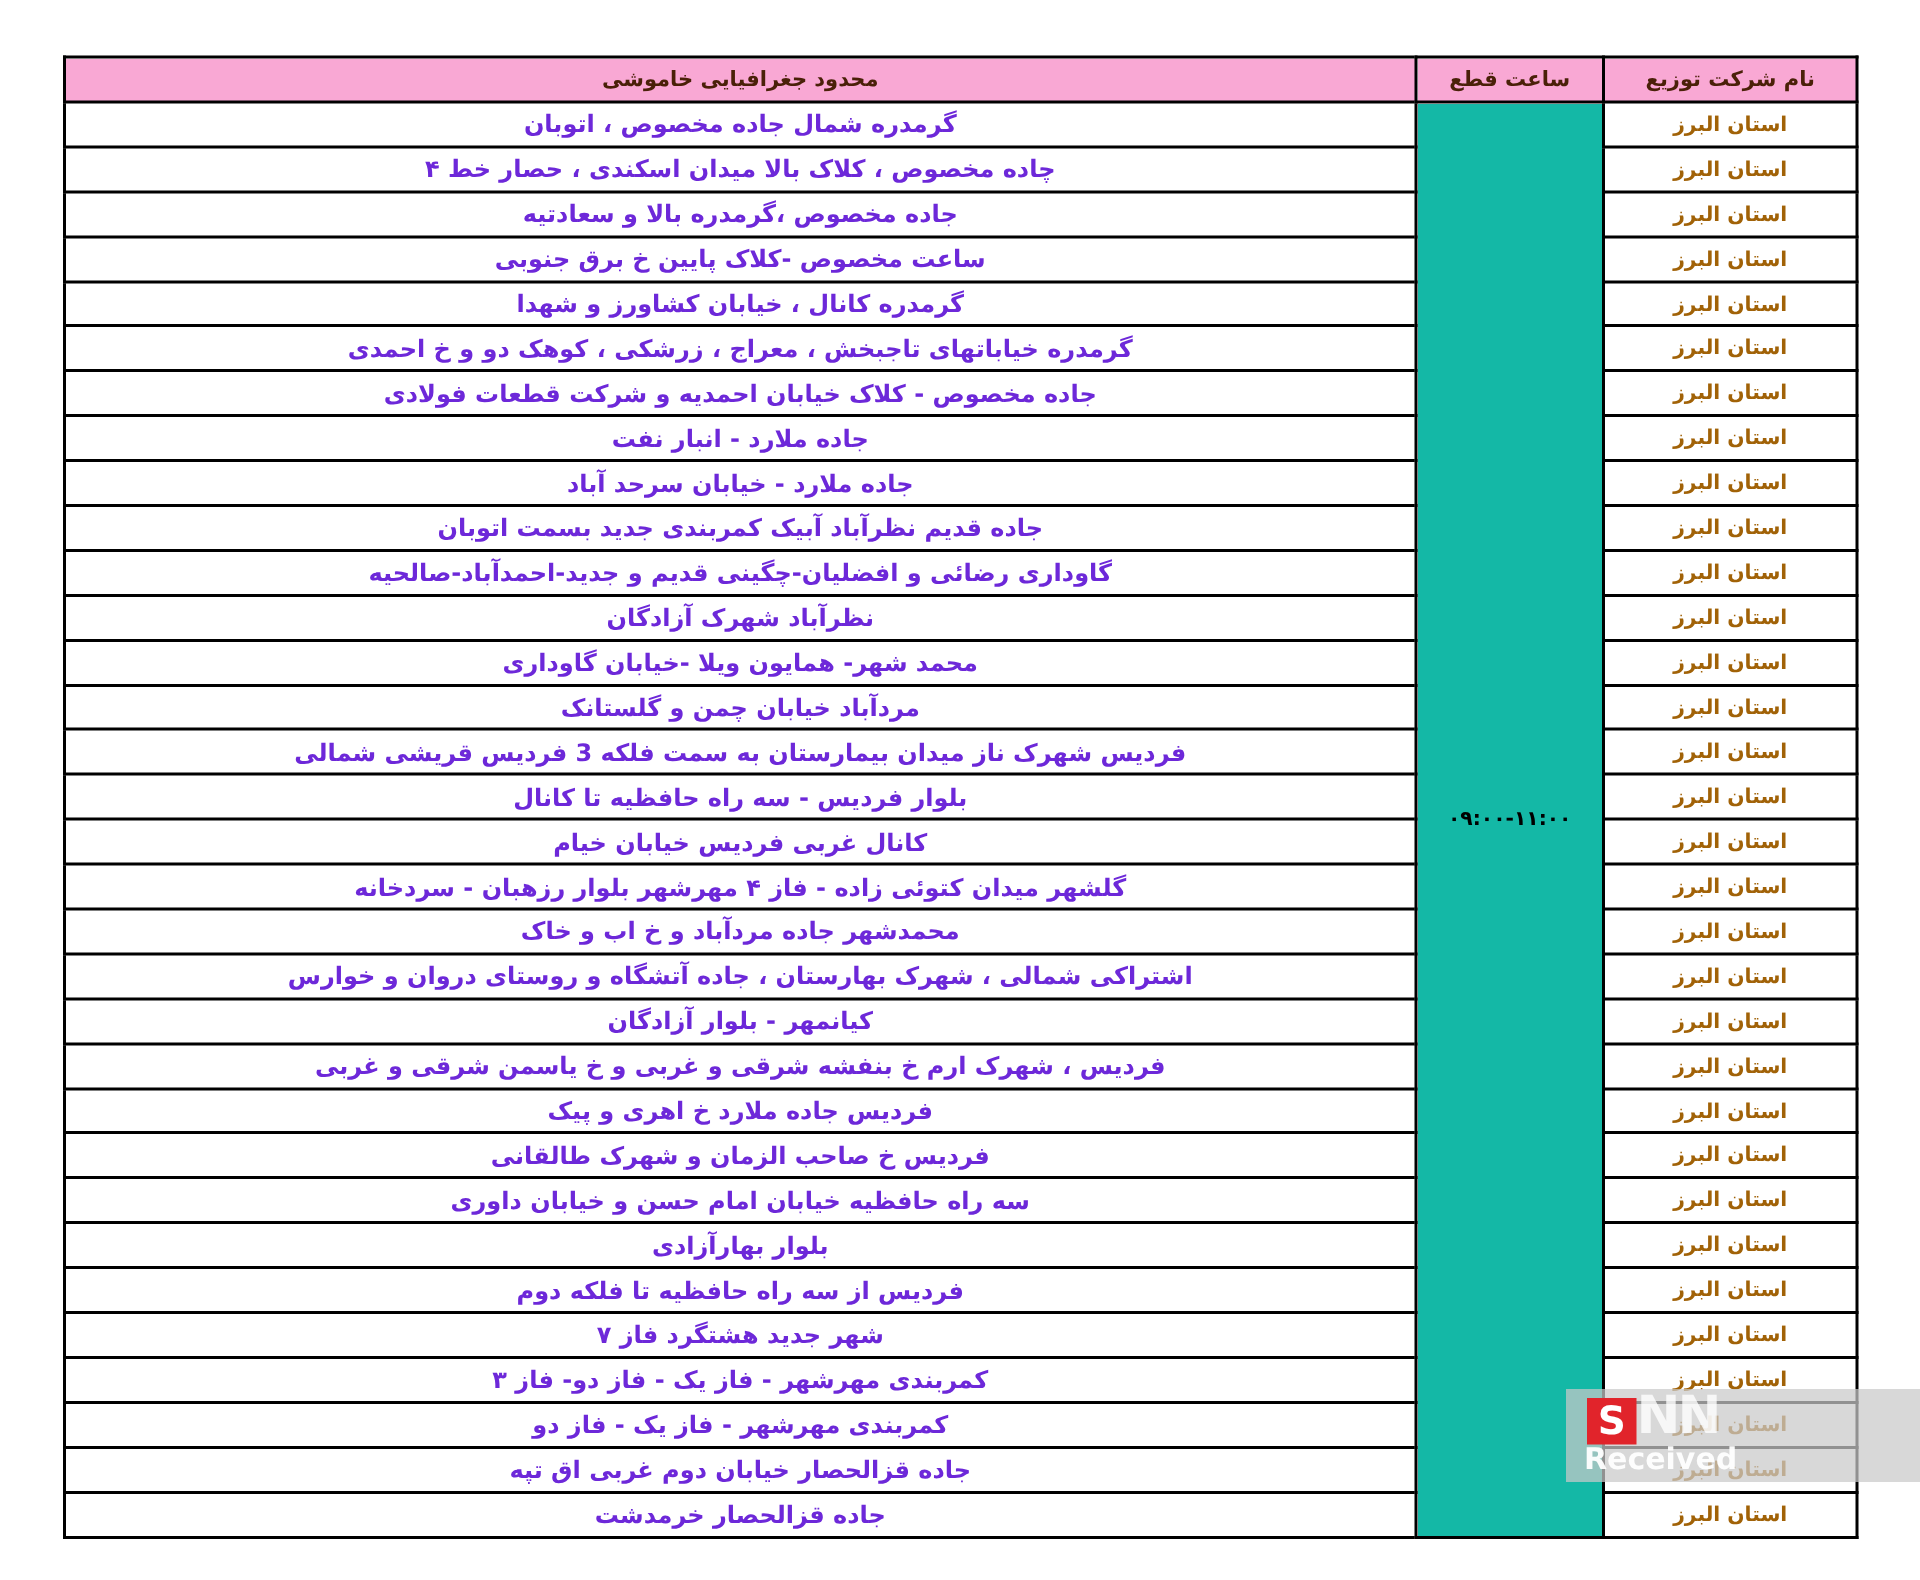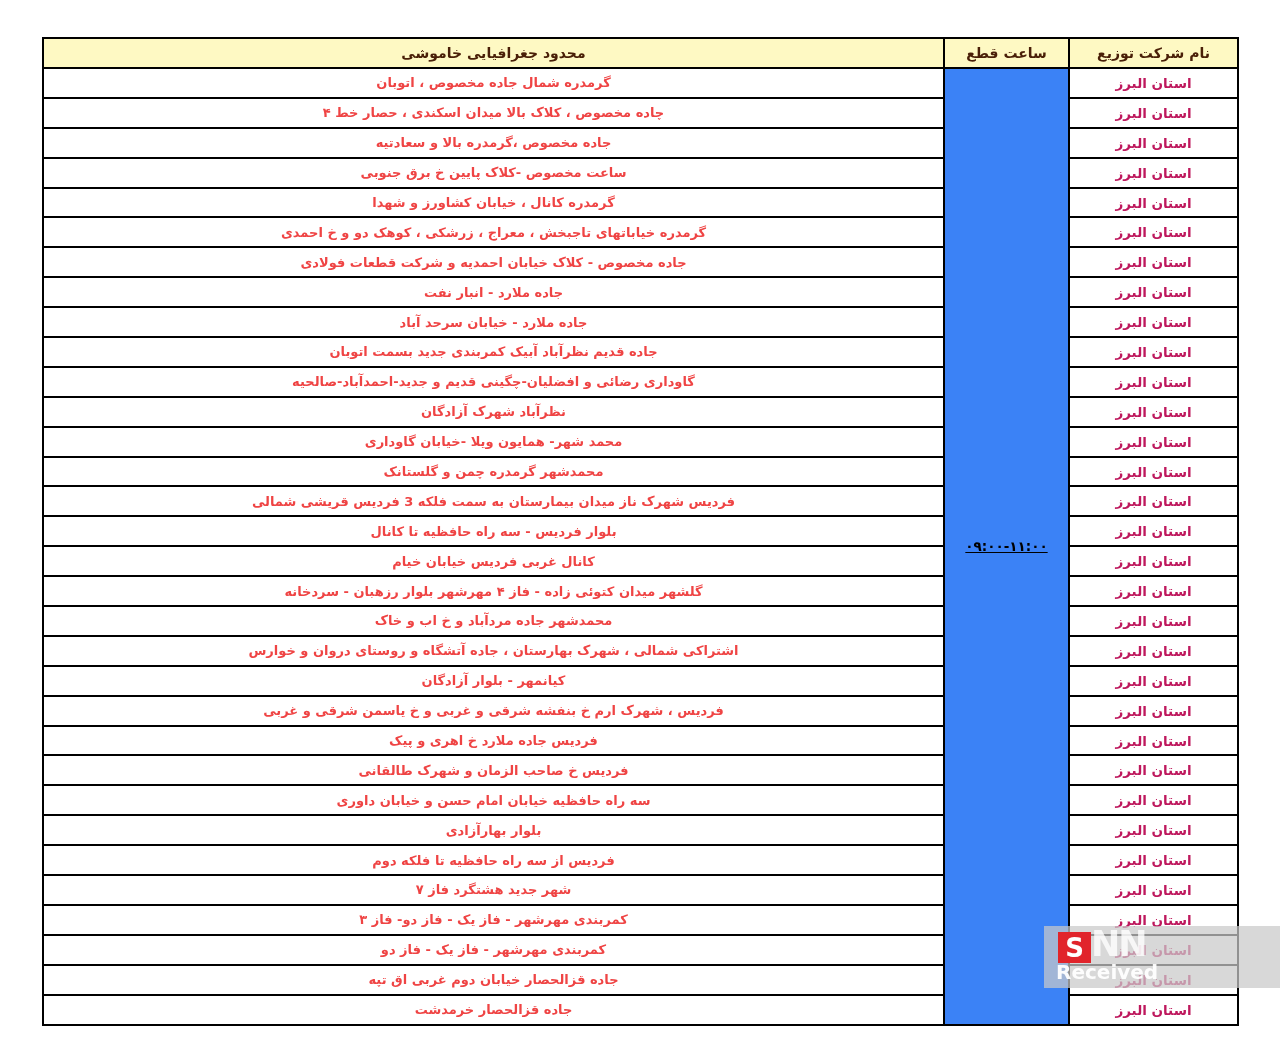"محدود جغرافیایی خاموشی" .outage thead th { background: #fef9c3 -> #f9a8d4 }
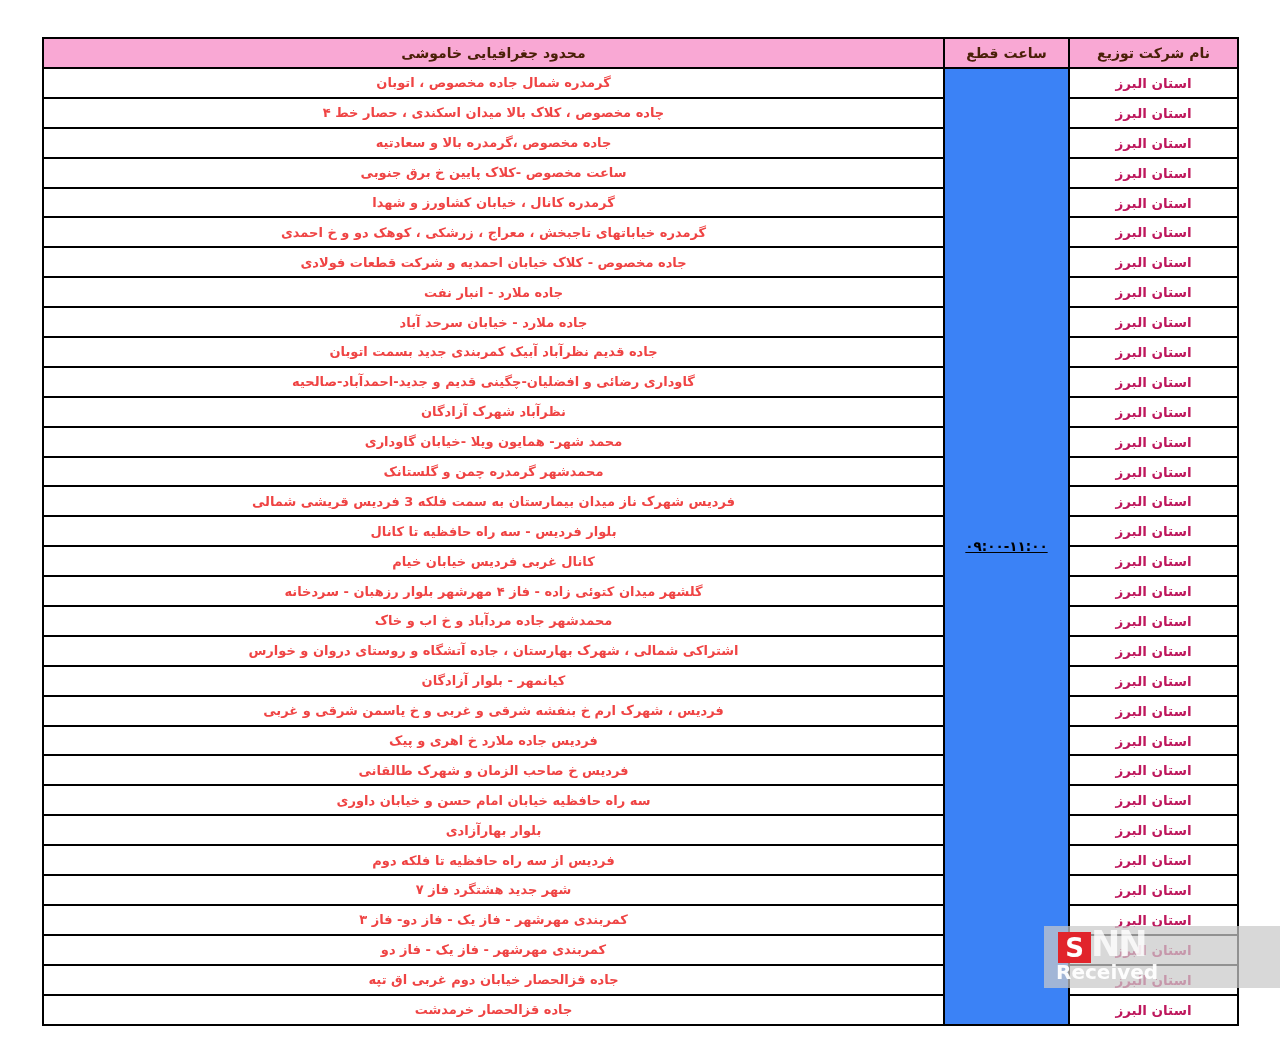"گرمدره شمال جاده مخصوص ،" td.region-cell { color: #ef4444 -> #6d28d9; font-size: 13px -> 16px }
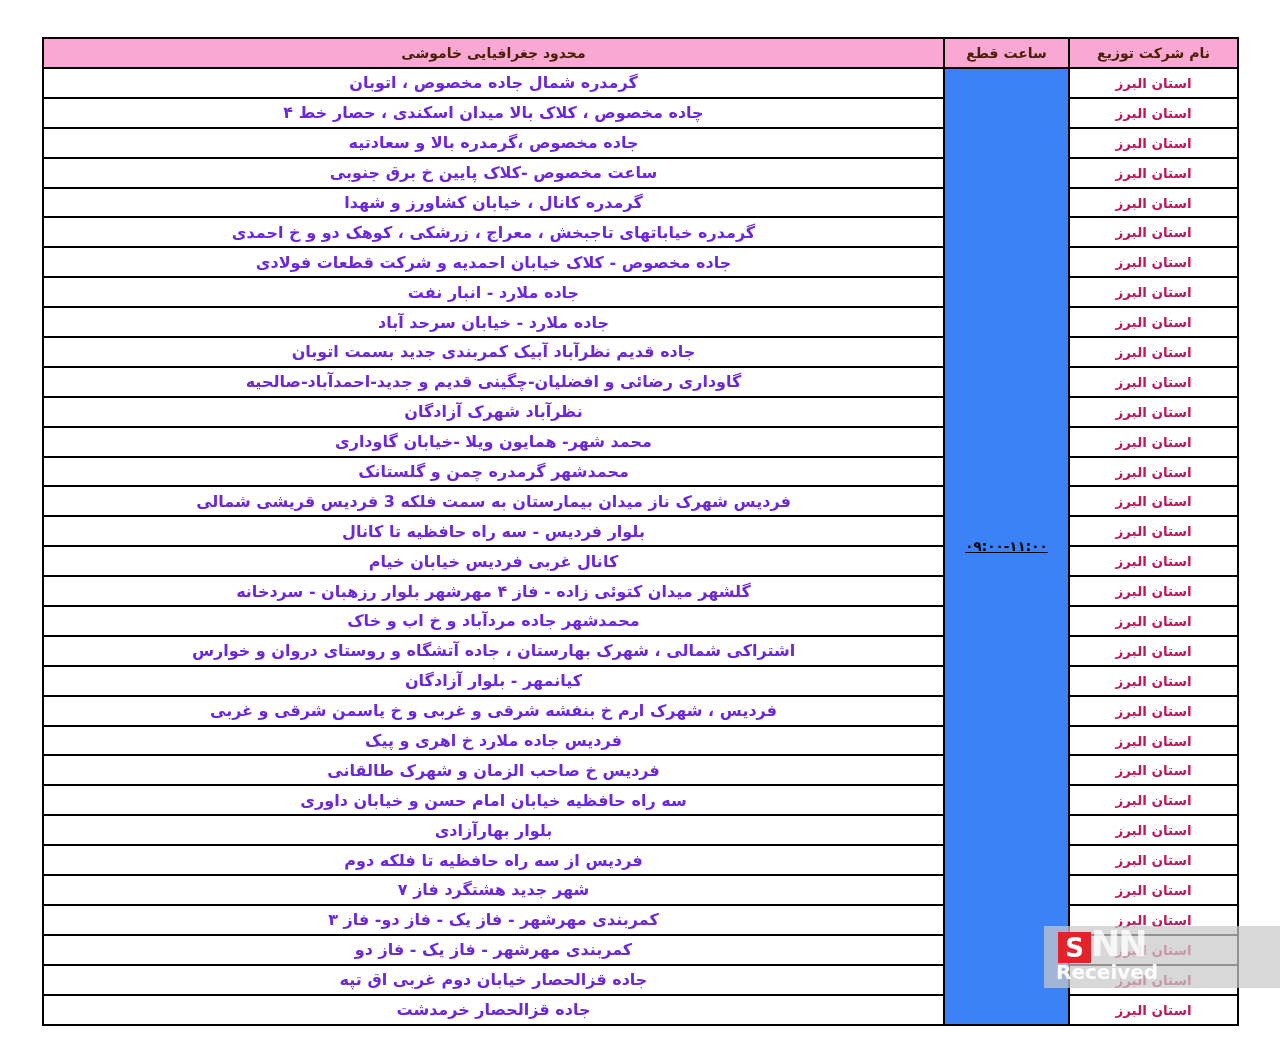"استان البرز" td.company-cell { color: #be185d -> #a16207 }
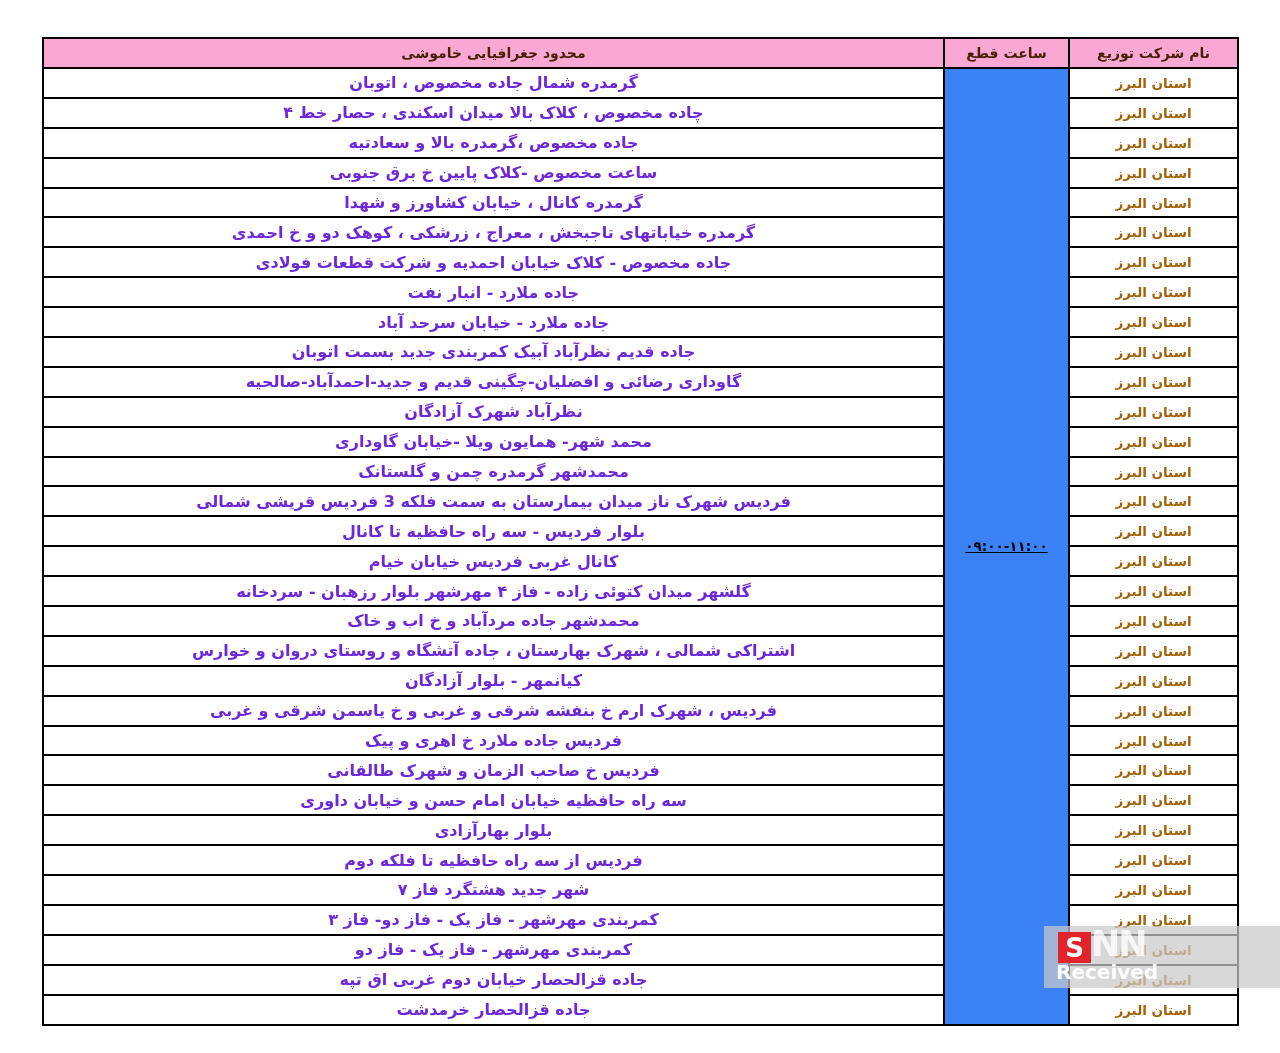"محمدشهر گرمدره چمن و گلستانک" td.region-cell { text: محمدشهر گرمدره -> مردآباد خیابان }
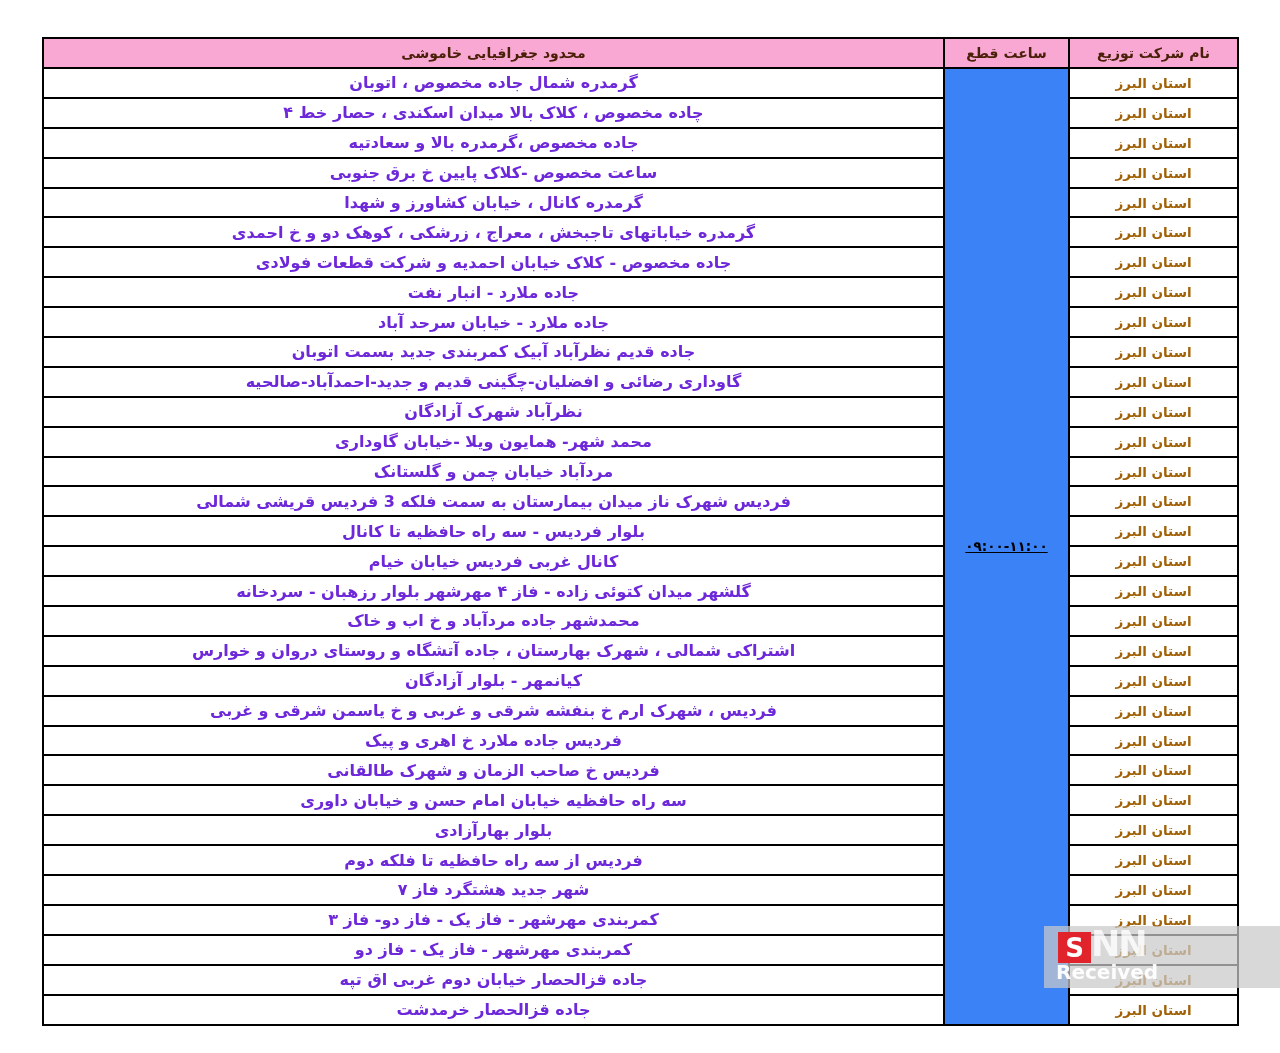"۰۹:۰۰-۱۱:۰۰" td.time-cell { background: #3b82f6 -> #14b8a6; text-decoration: underline -> none }
